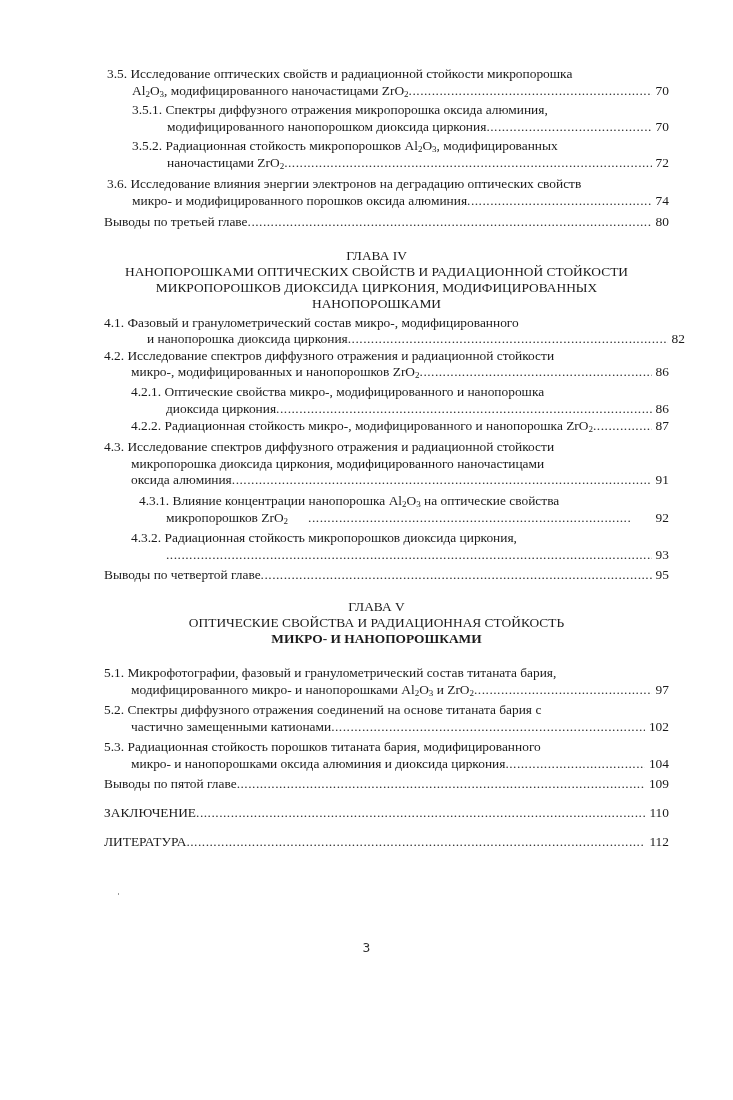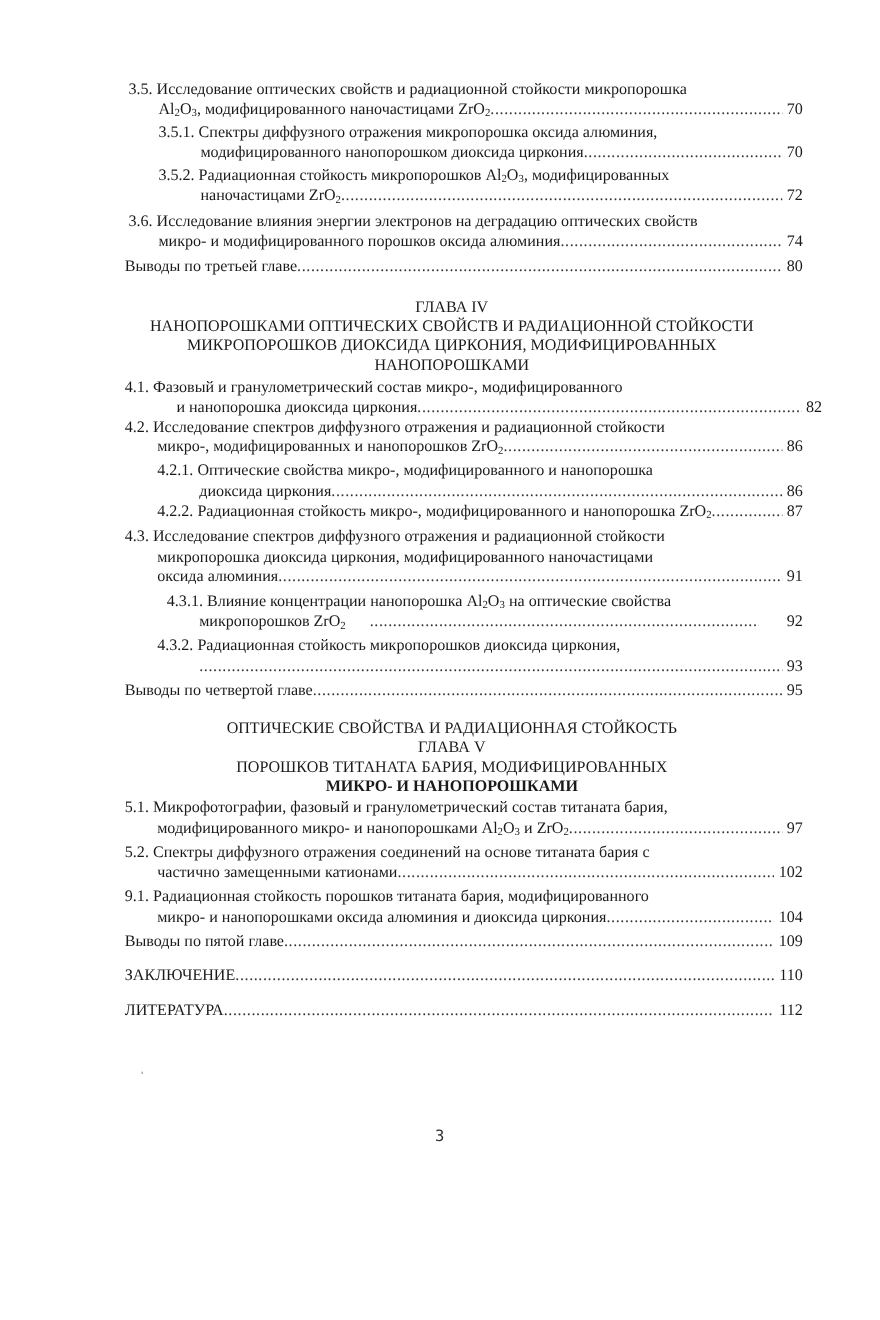"ОПТИЧЕСКИЕ СВОЙСТВА И РАДИАЦИОННАЯ" span.cl { order: before "ГЛАВА V" -> after "ГЛАВА V" }
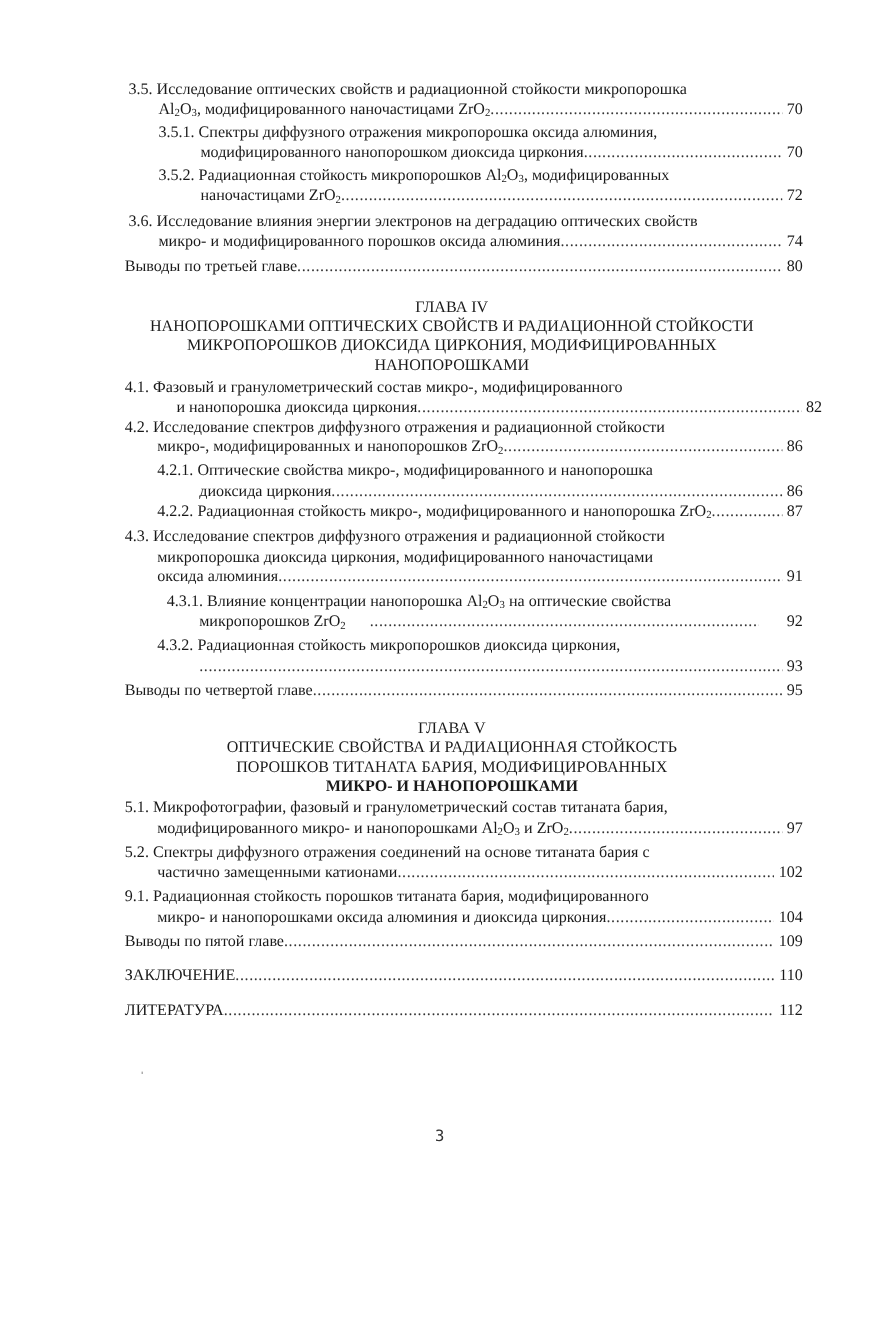"ПОРОШКОВ ТИТАНАТА БАРИЯ," span.cl { html: <span>ПОРОШКОВ ТИТАНАТА БАРИЯ, МОДИФИЦИРОВАННЫХ</span> -> none }
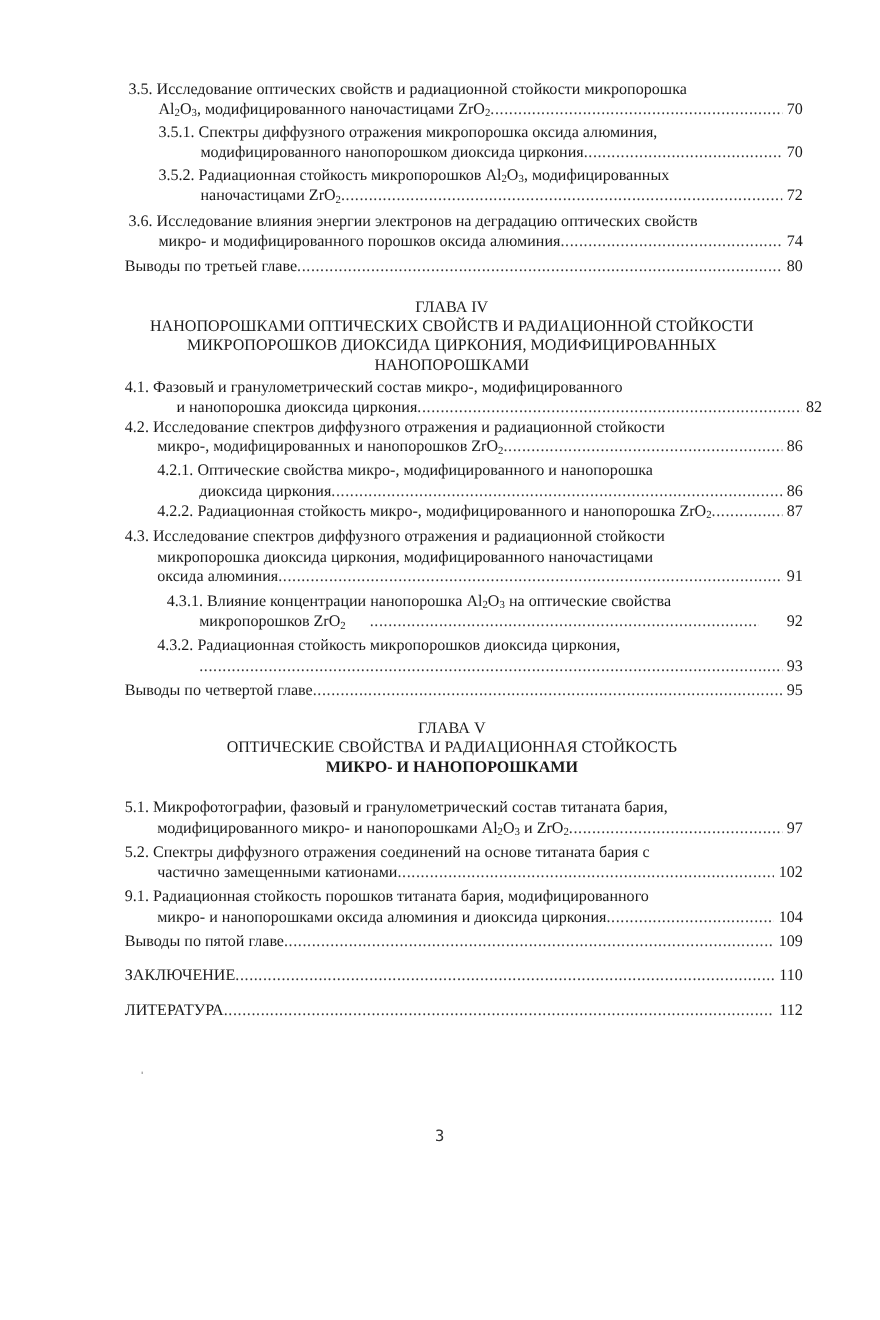"9.1." span { text: 9.1 -> 5.3 }
